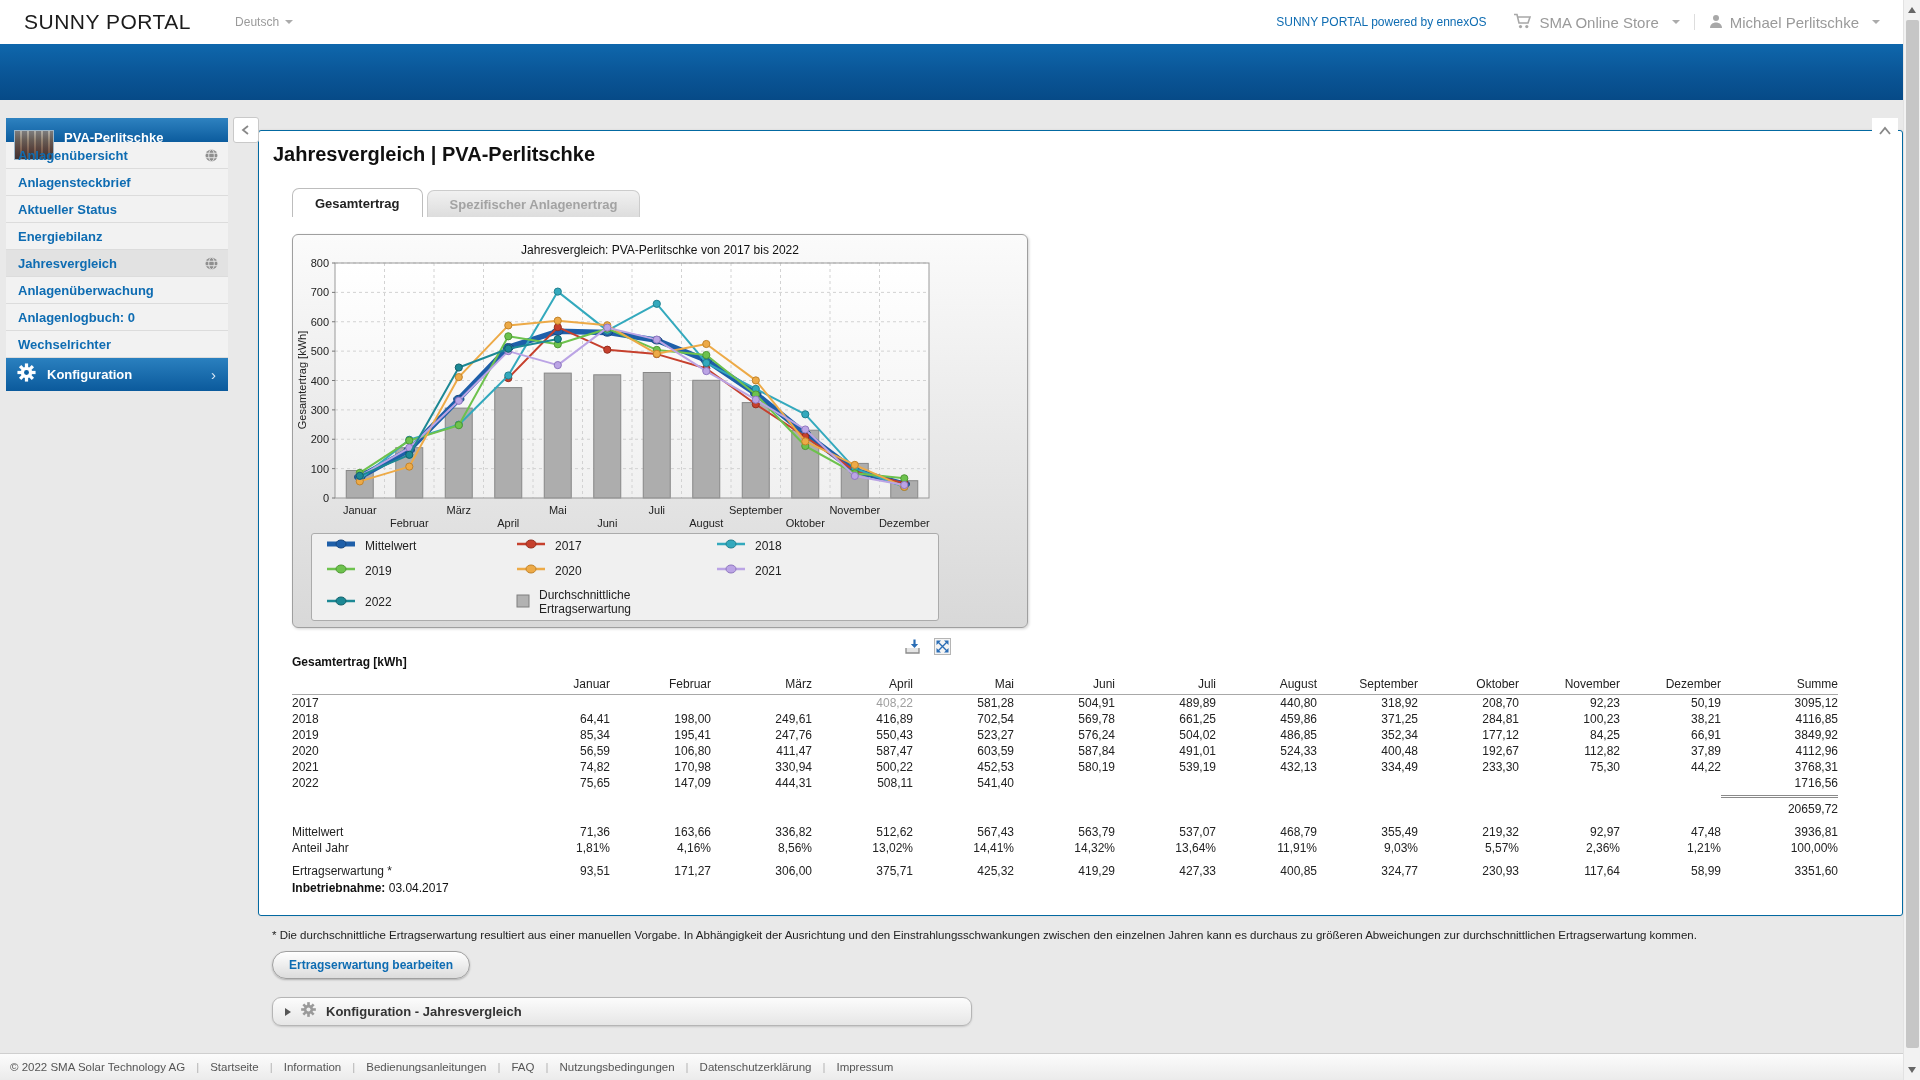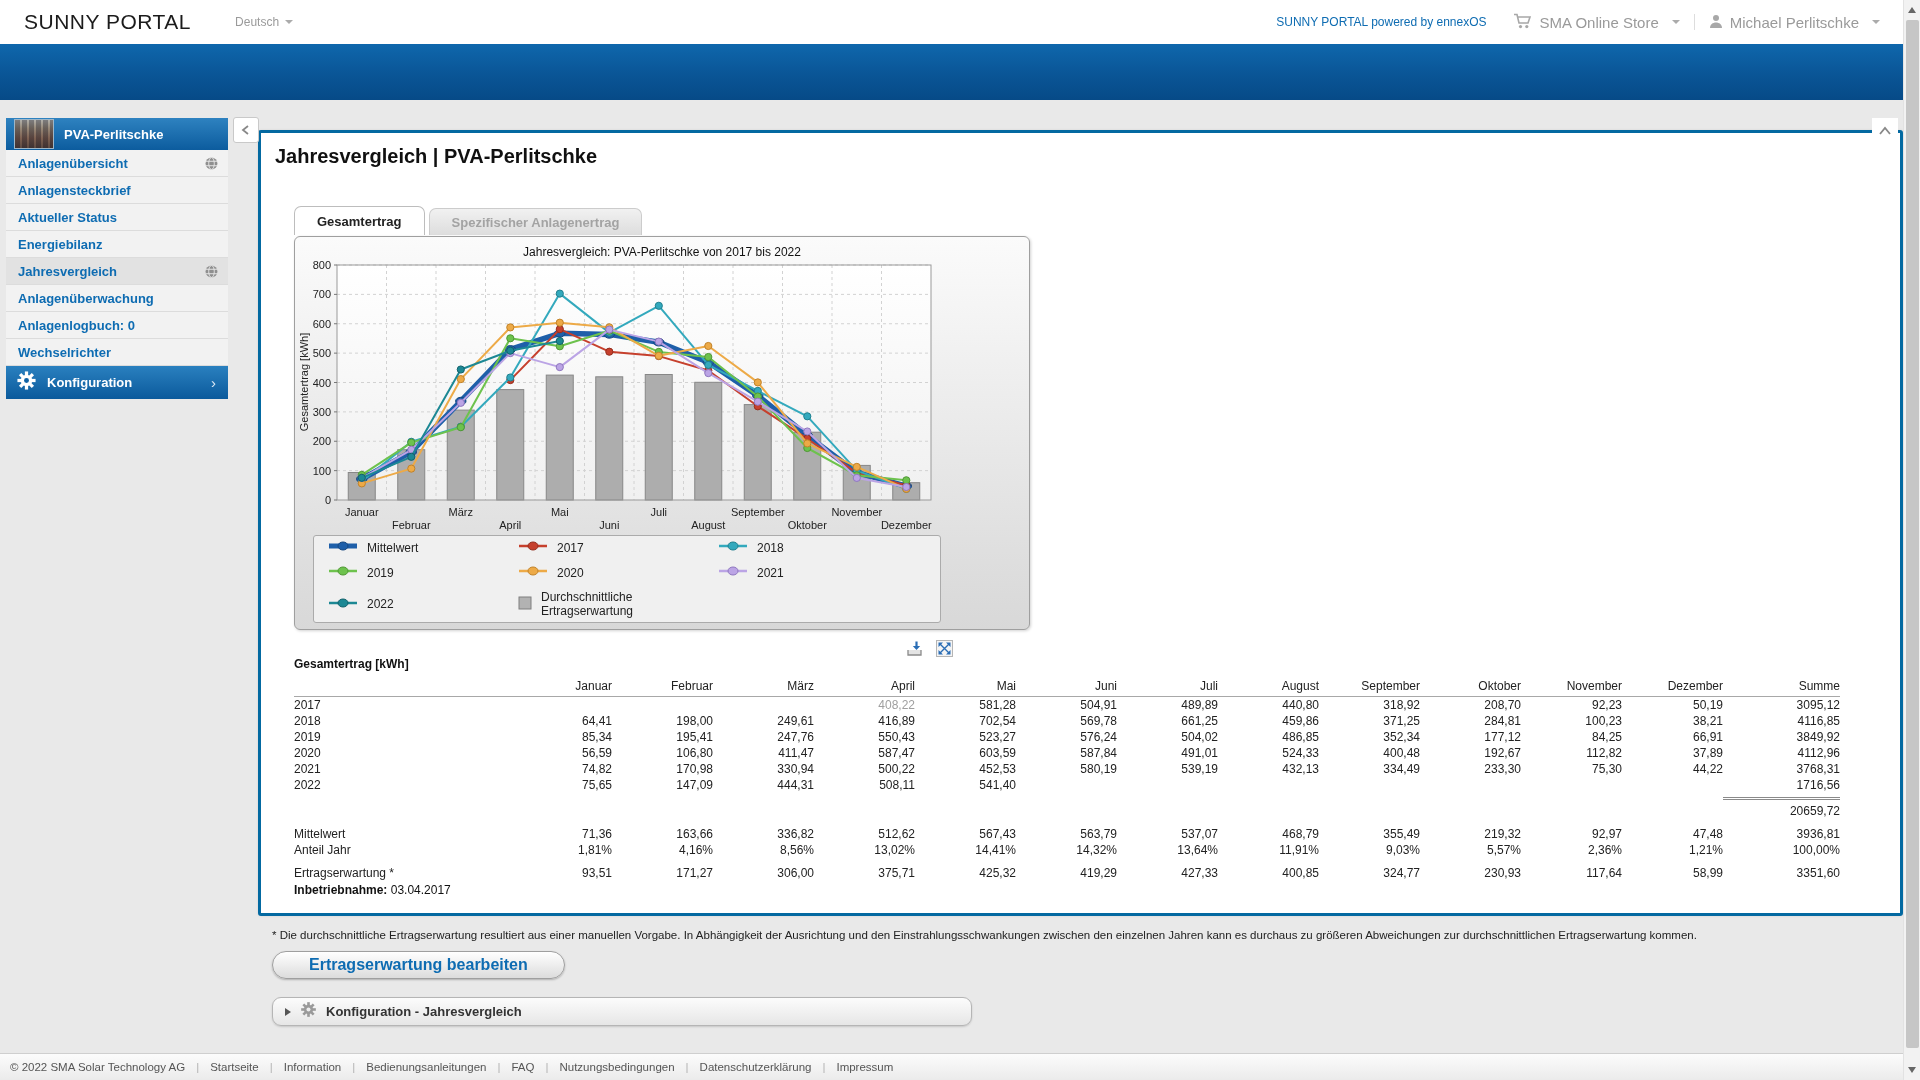"PVA-Perlitschke" .side-head { align-items: center -> flex-start; height: 32px -> 24px; padding: 0 8px -> 12px 8px }
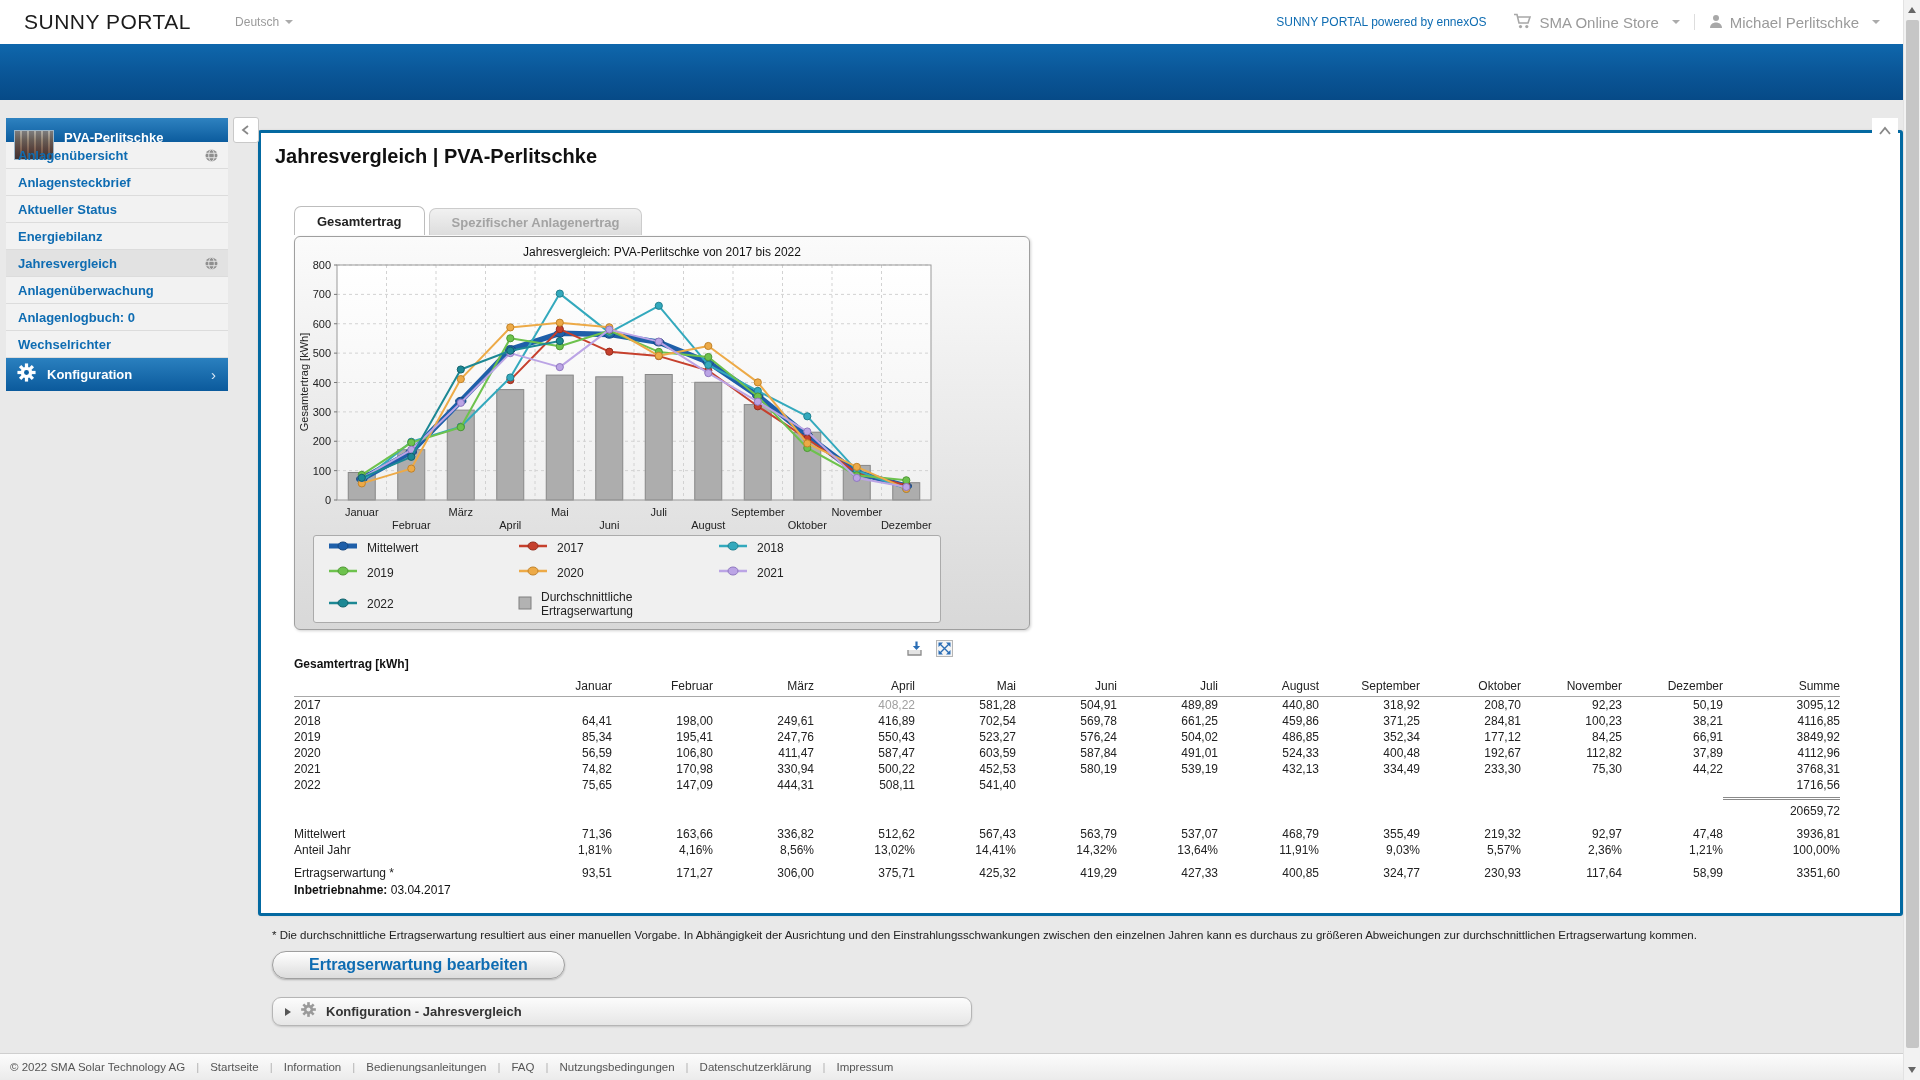"Jahresvergleich | PVA-Perlitschke" .panel { border: 3px solid #0369a1 -> 1px solid #0369a1 }
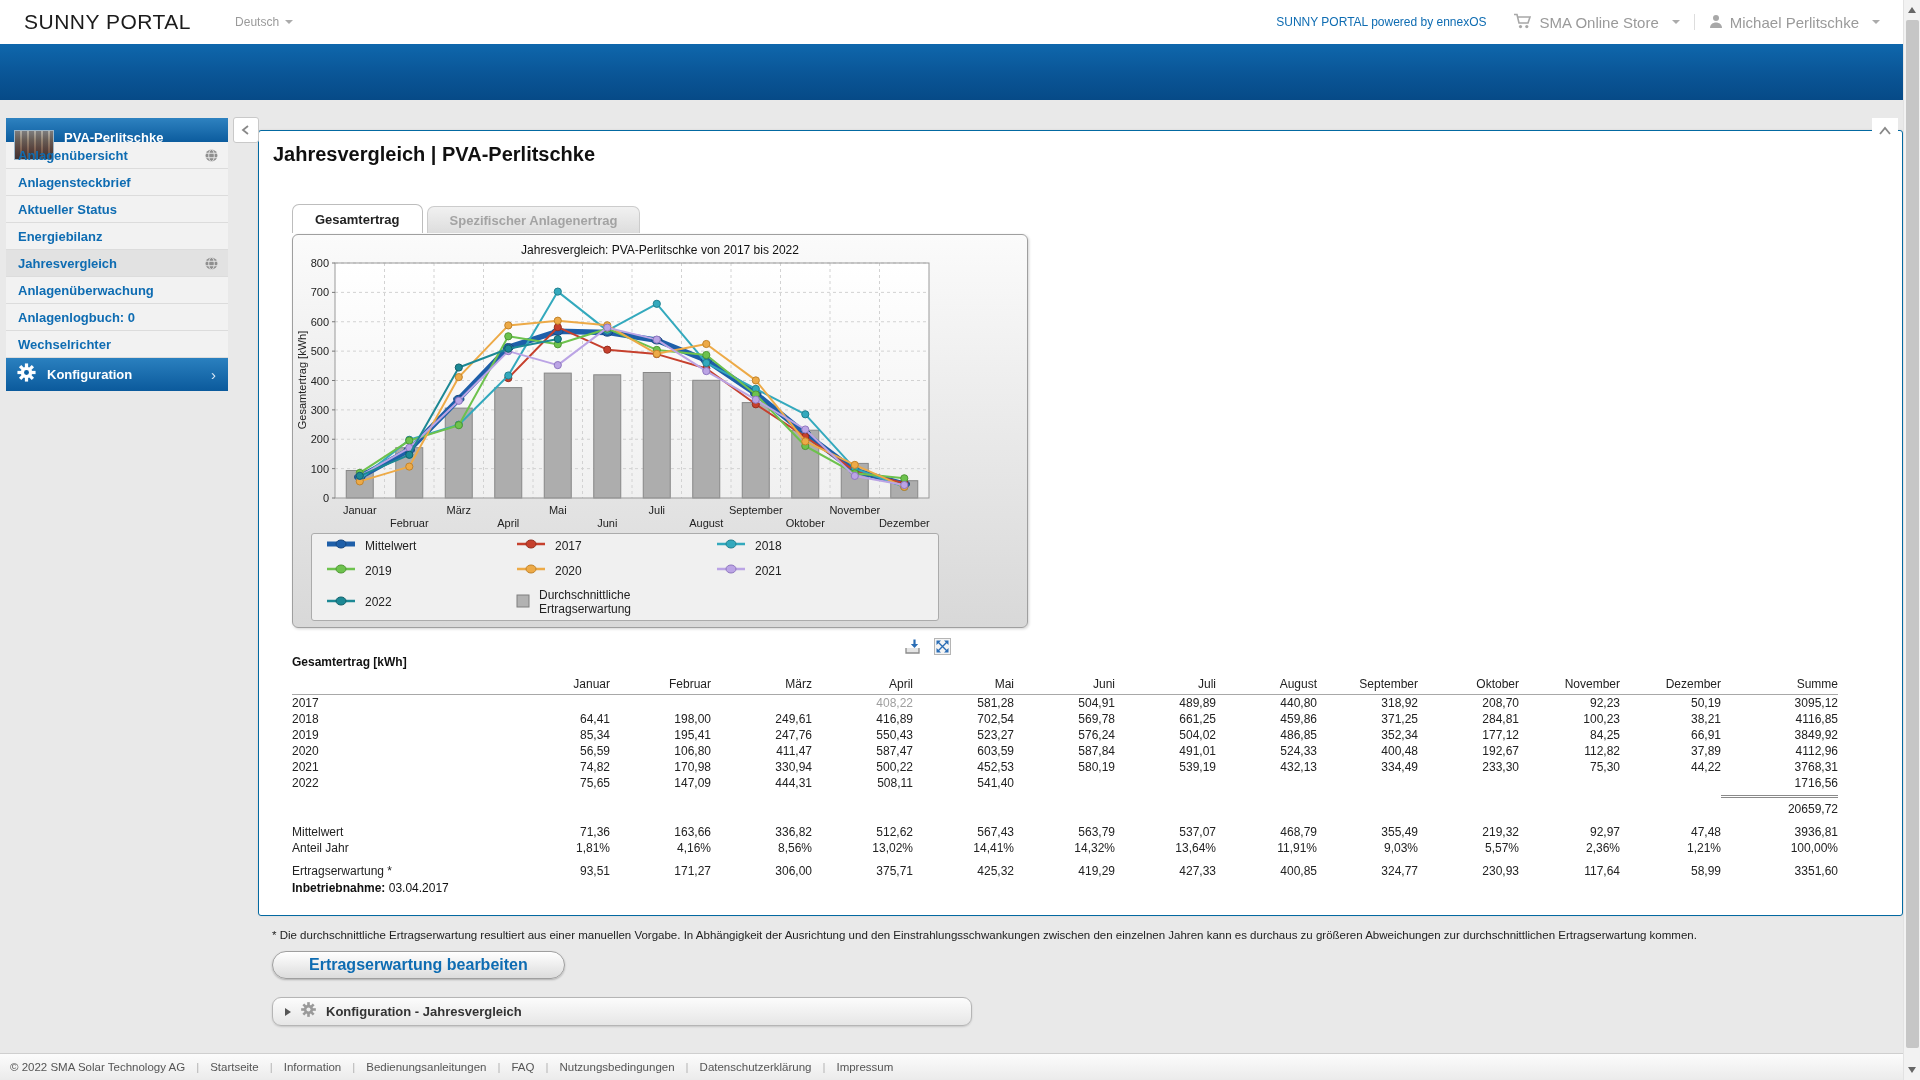"Gesamtertrag" .tab.active { margin-top: 16px -> none }
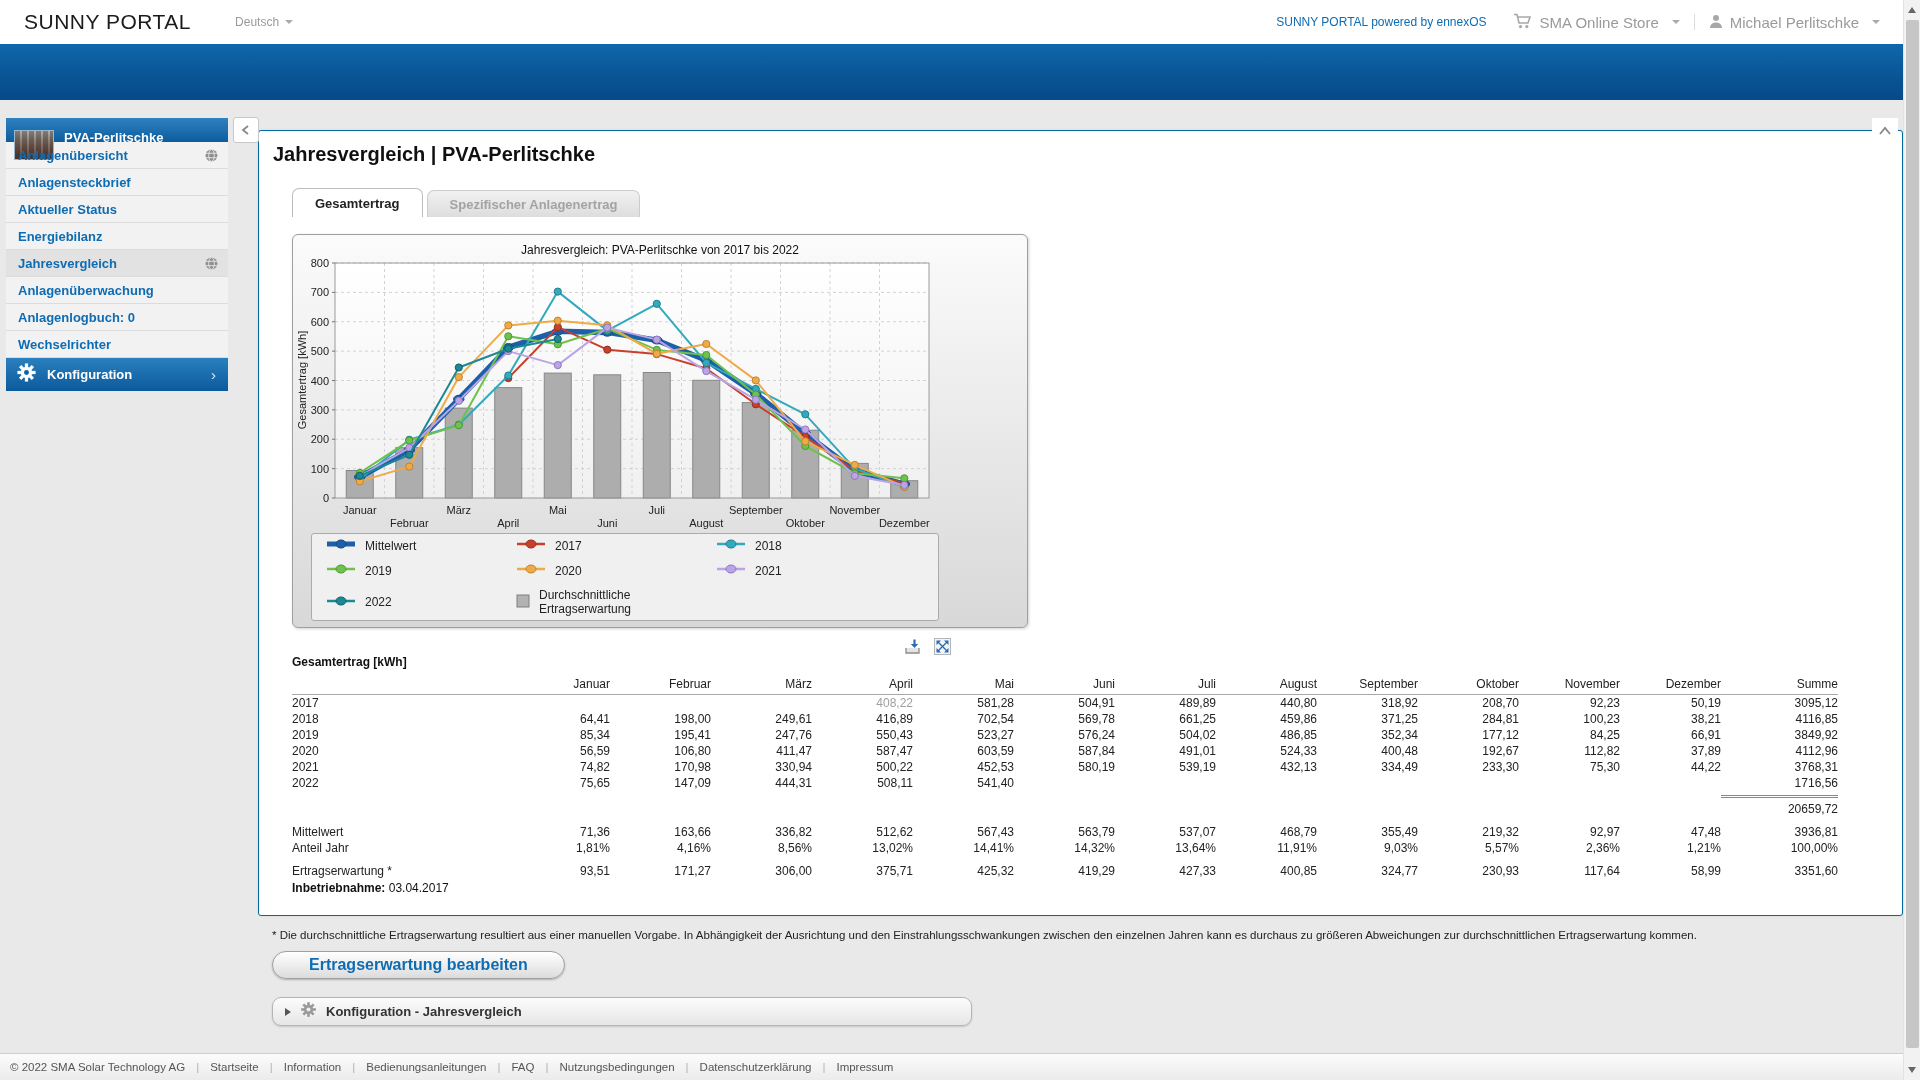"Ertragserwartung bearbeiten" .edit-btn { font-size: 16px -> 12px; padding: 0 36px -> 0 16px }
